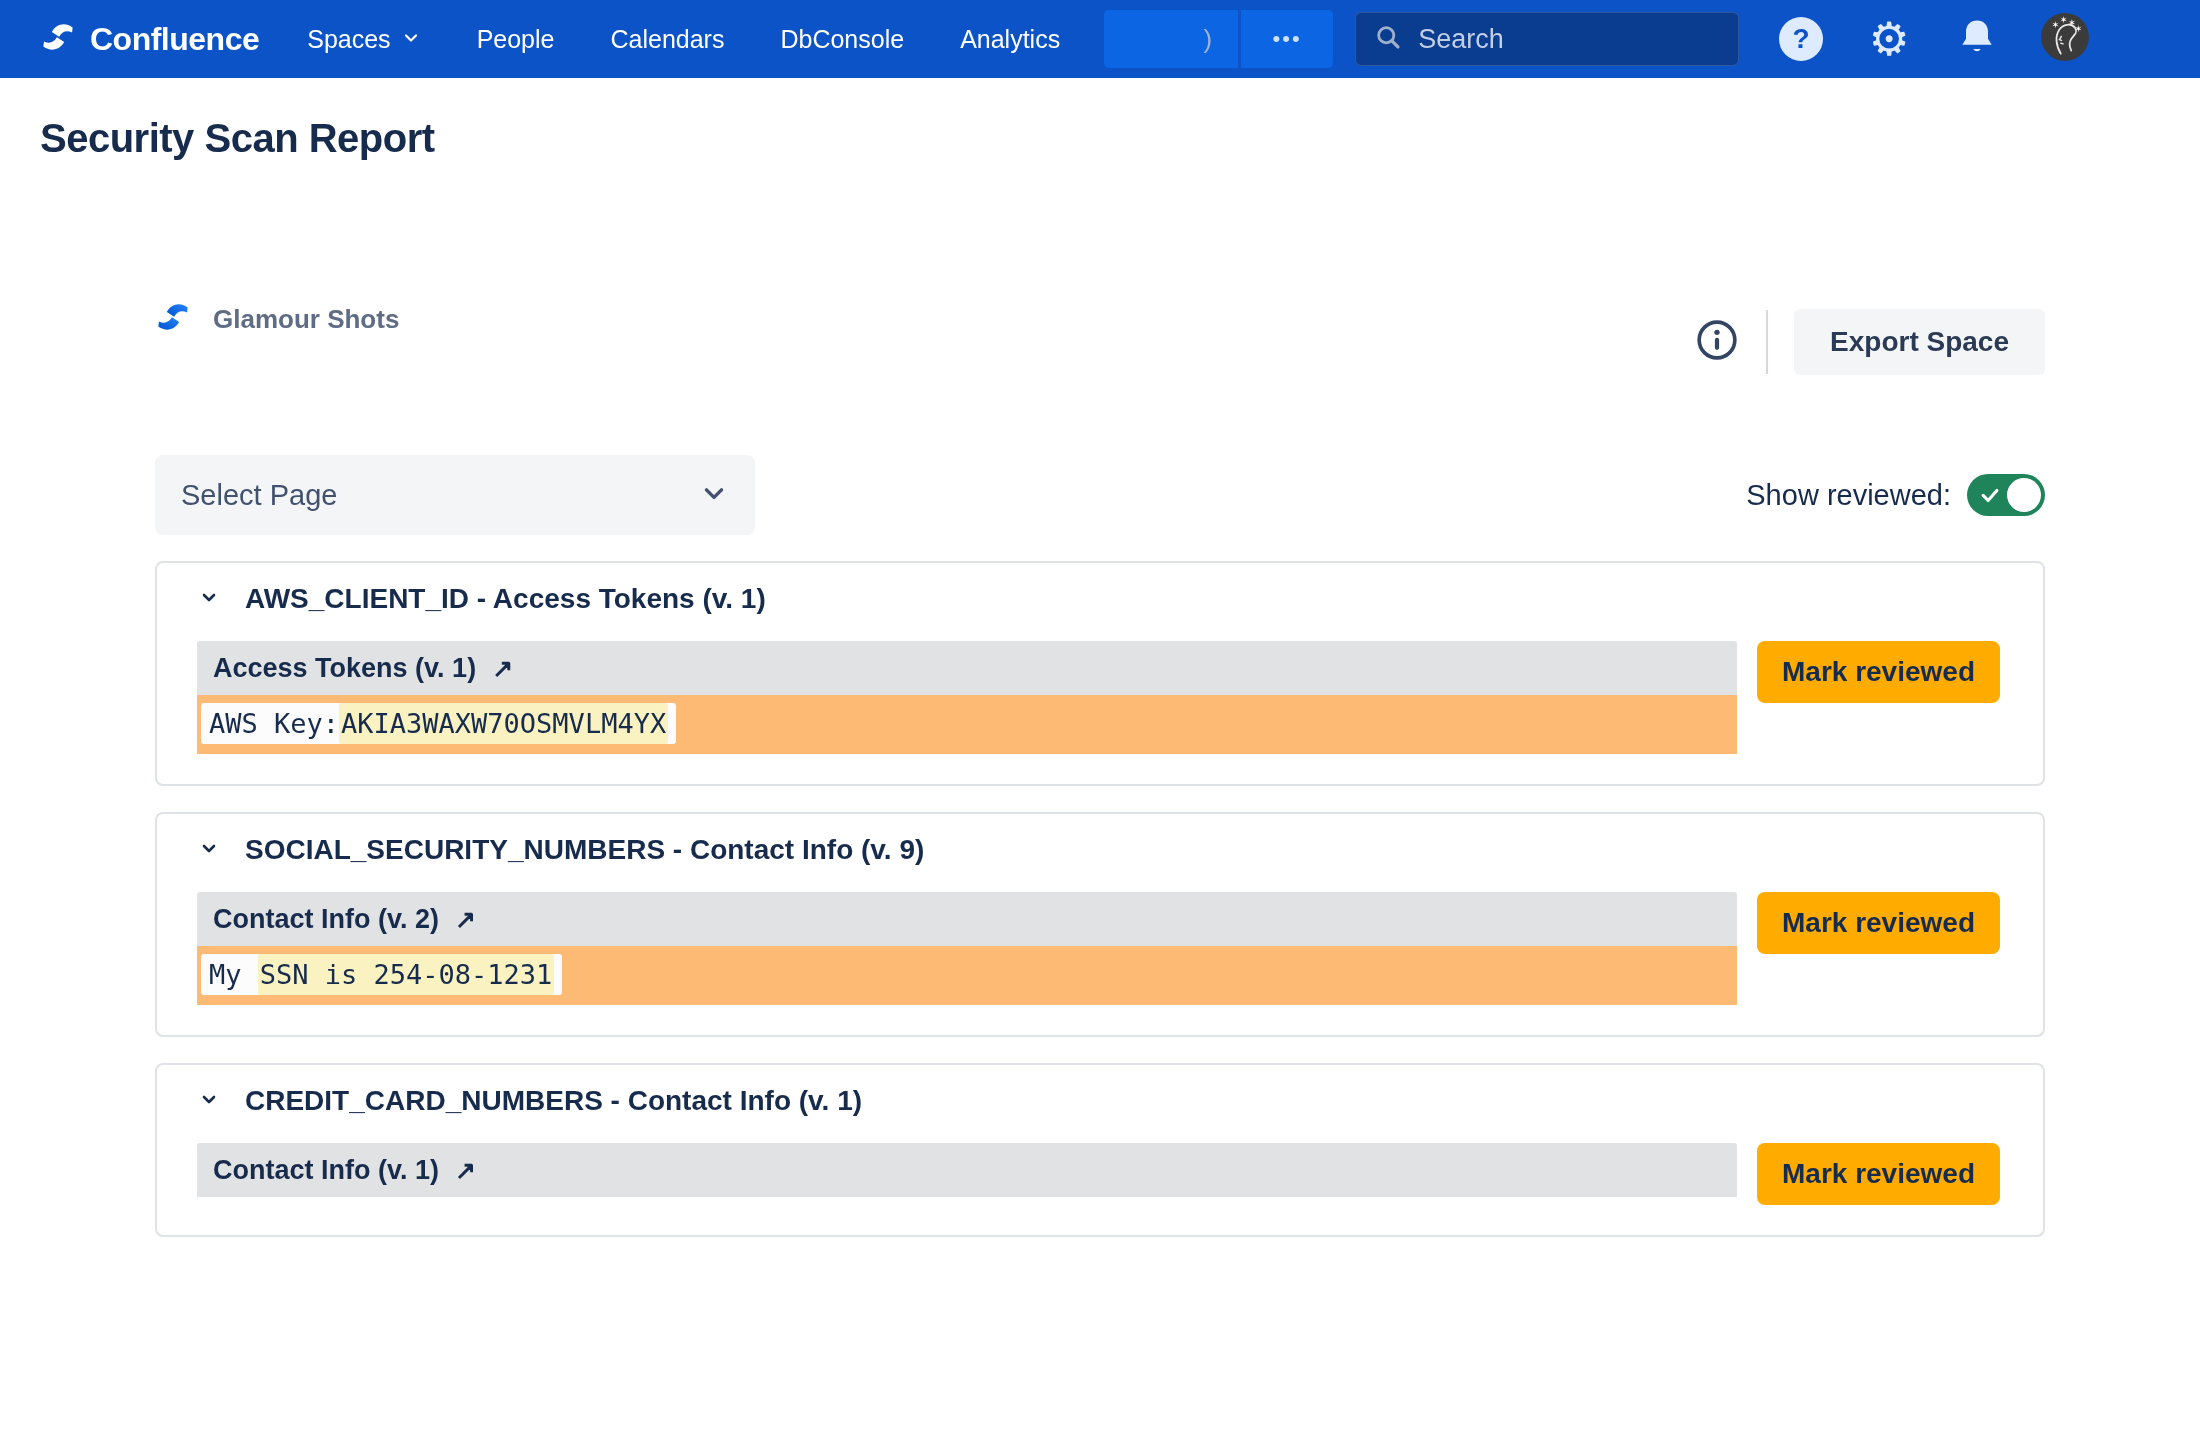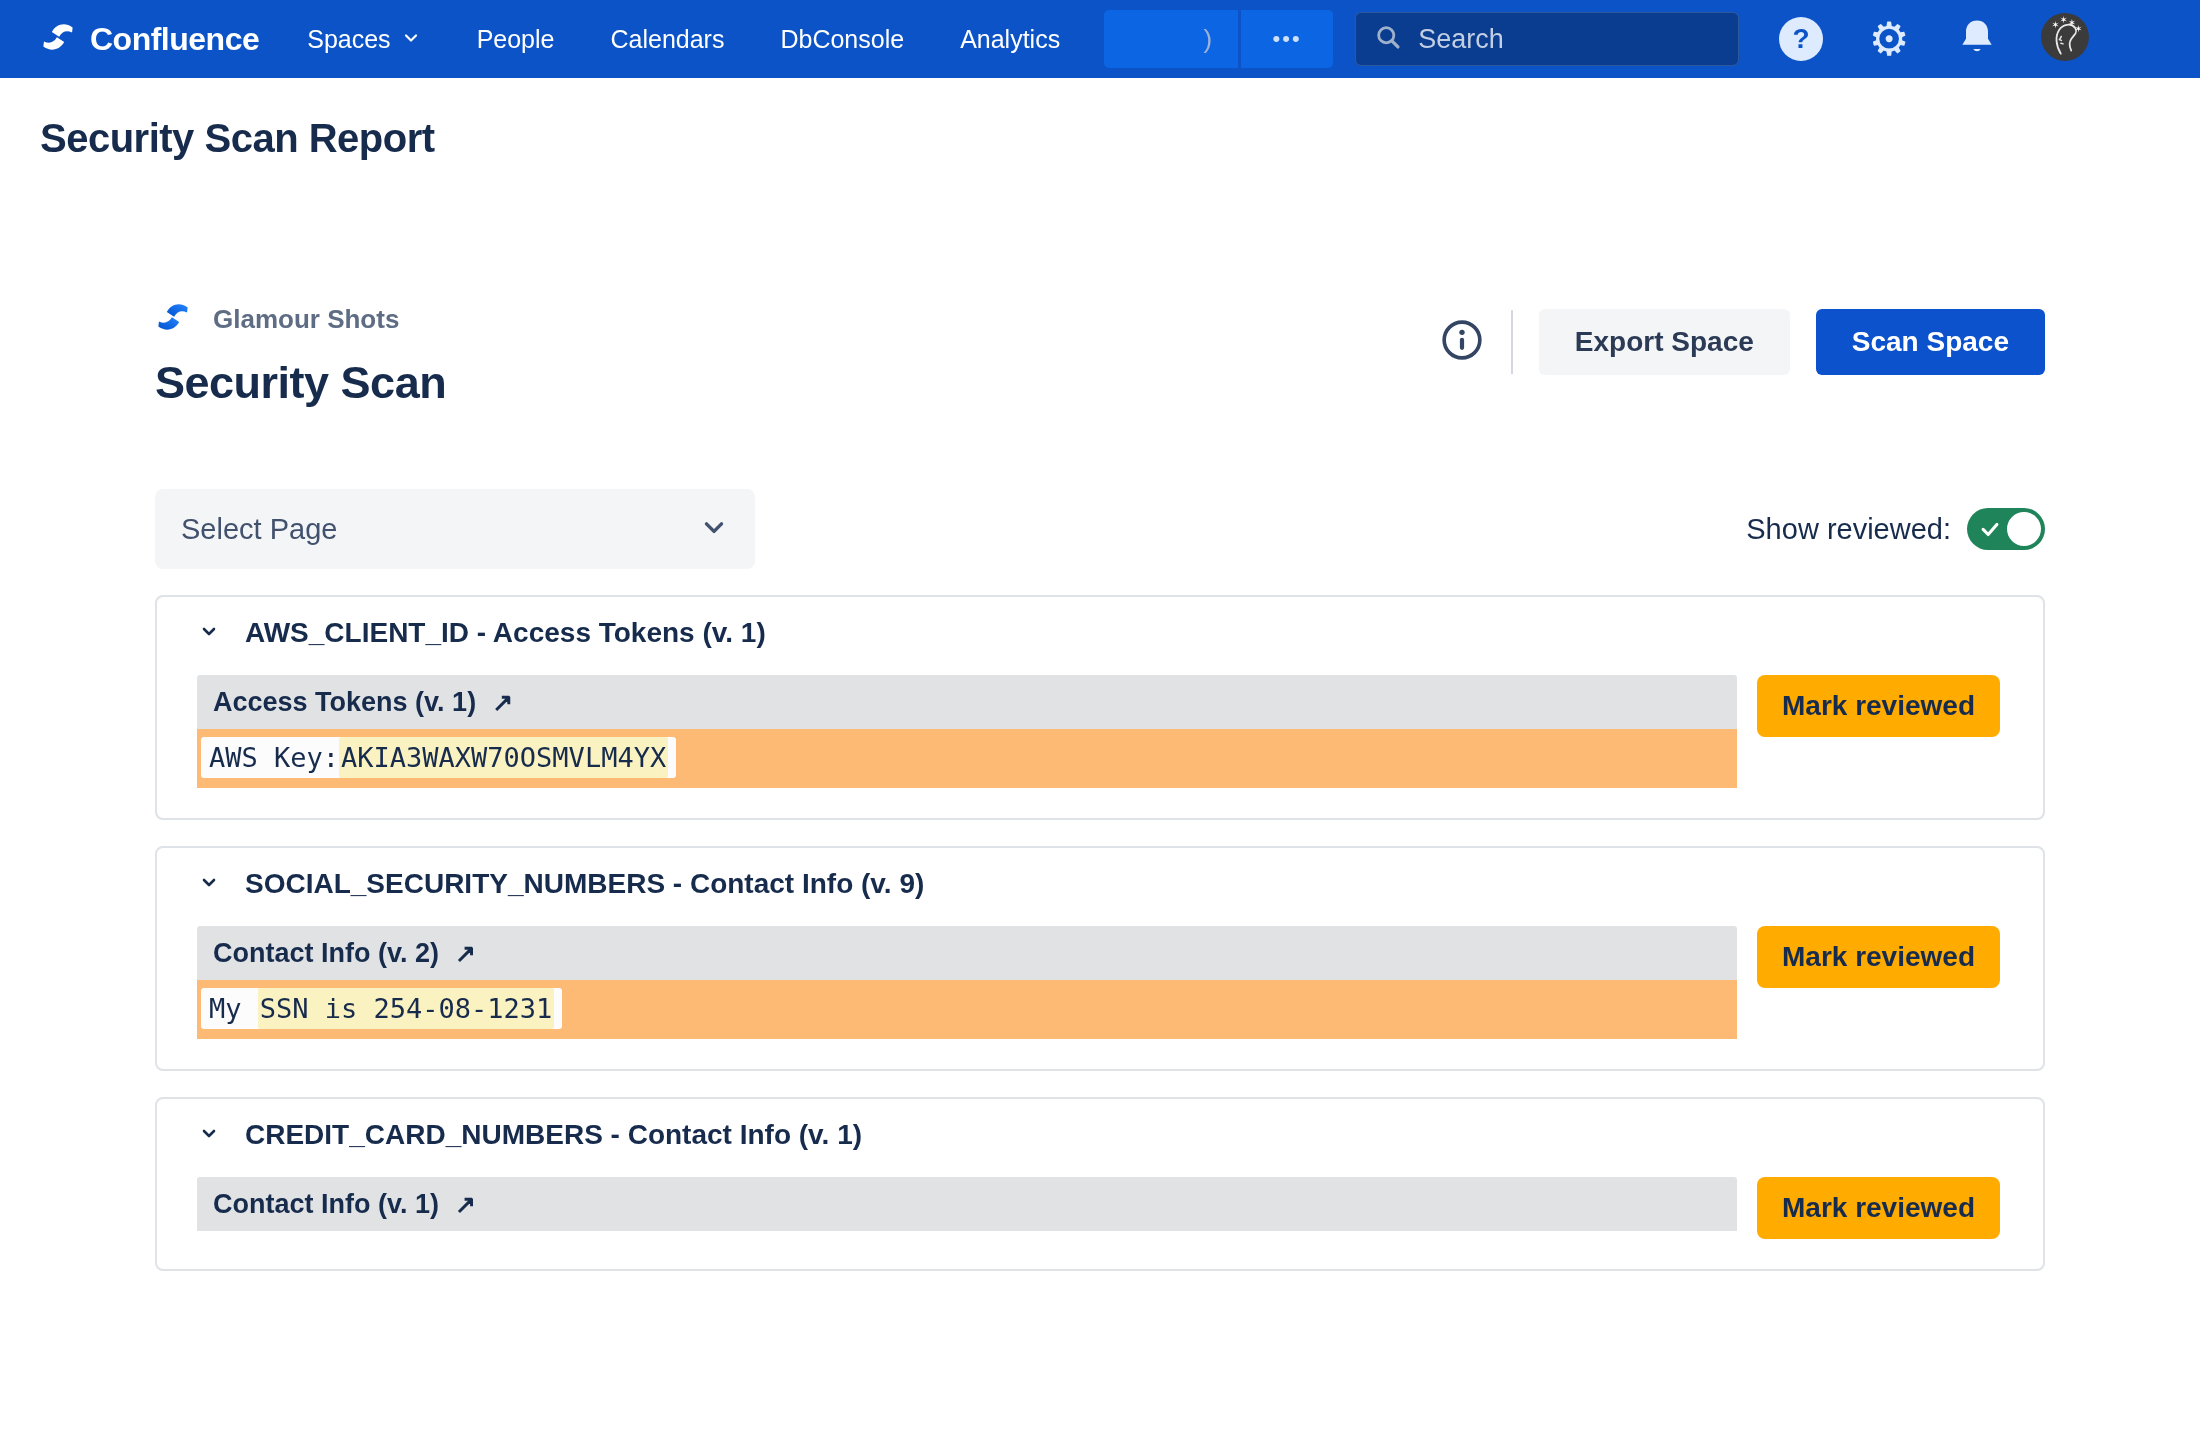"Scan Space" button.btn { html: <button>Scan Space</button> -> none }
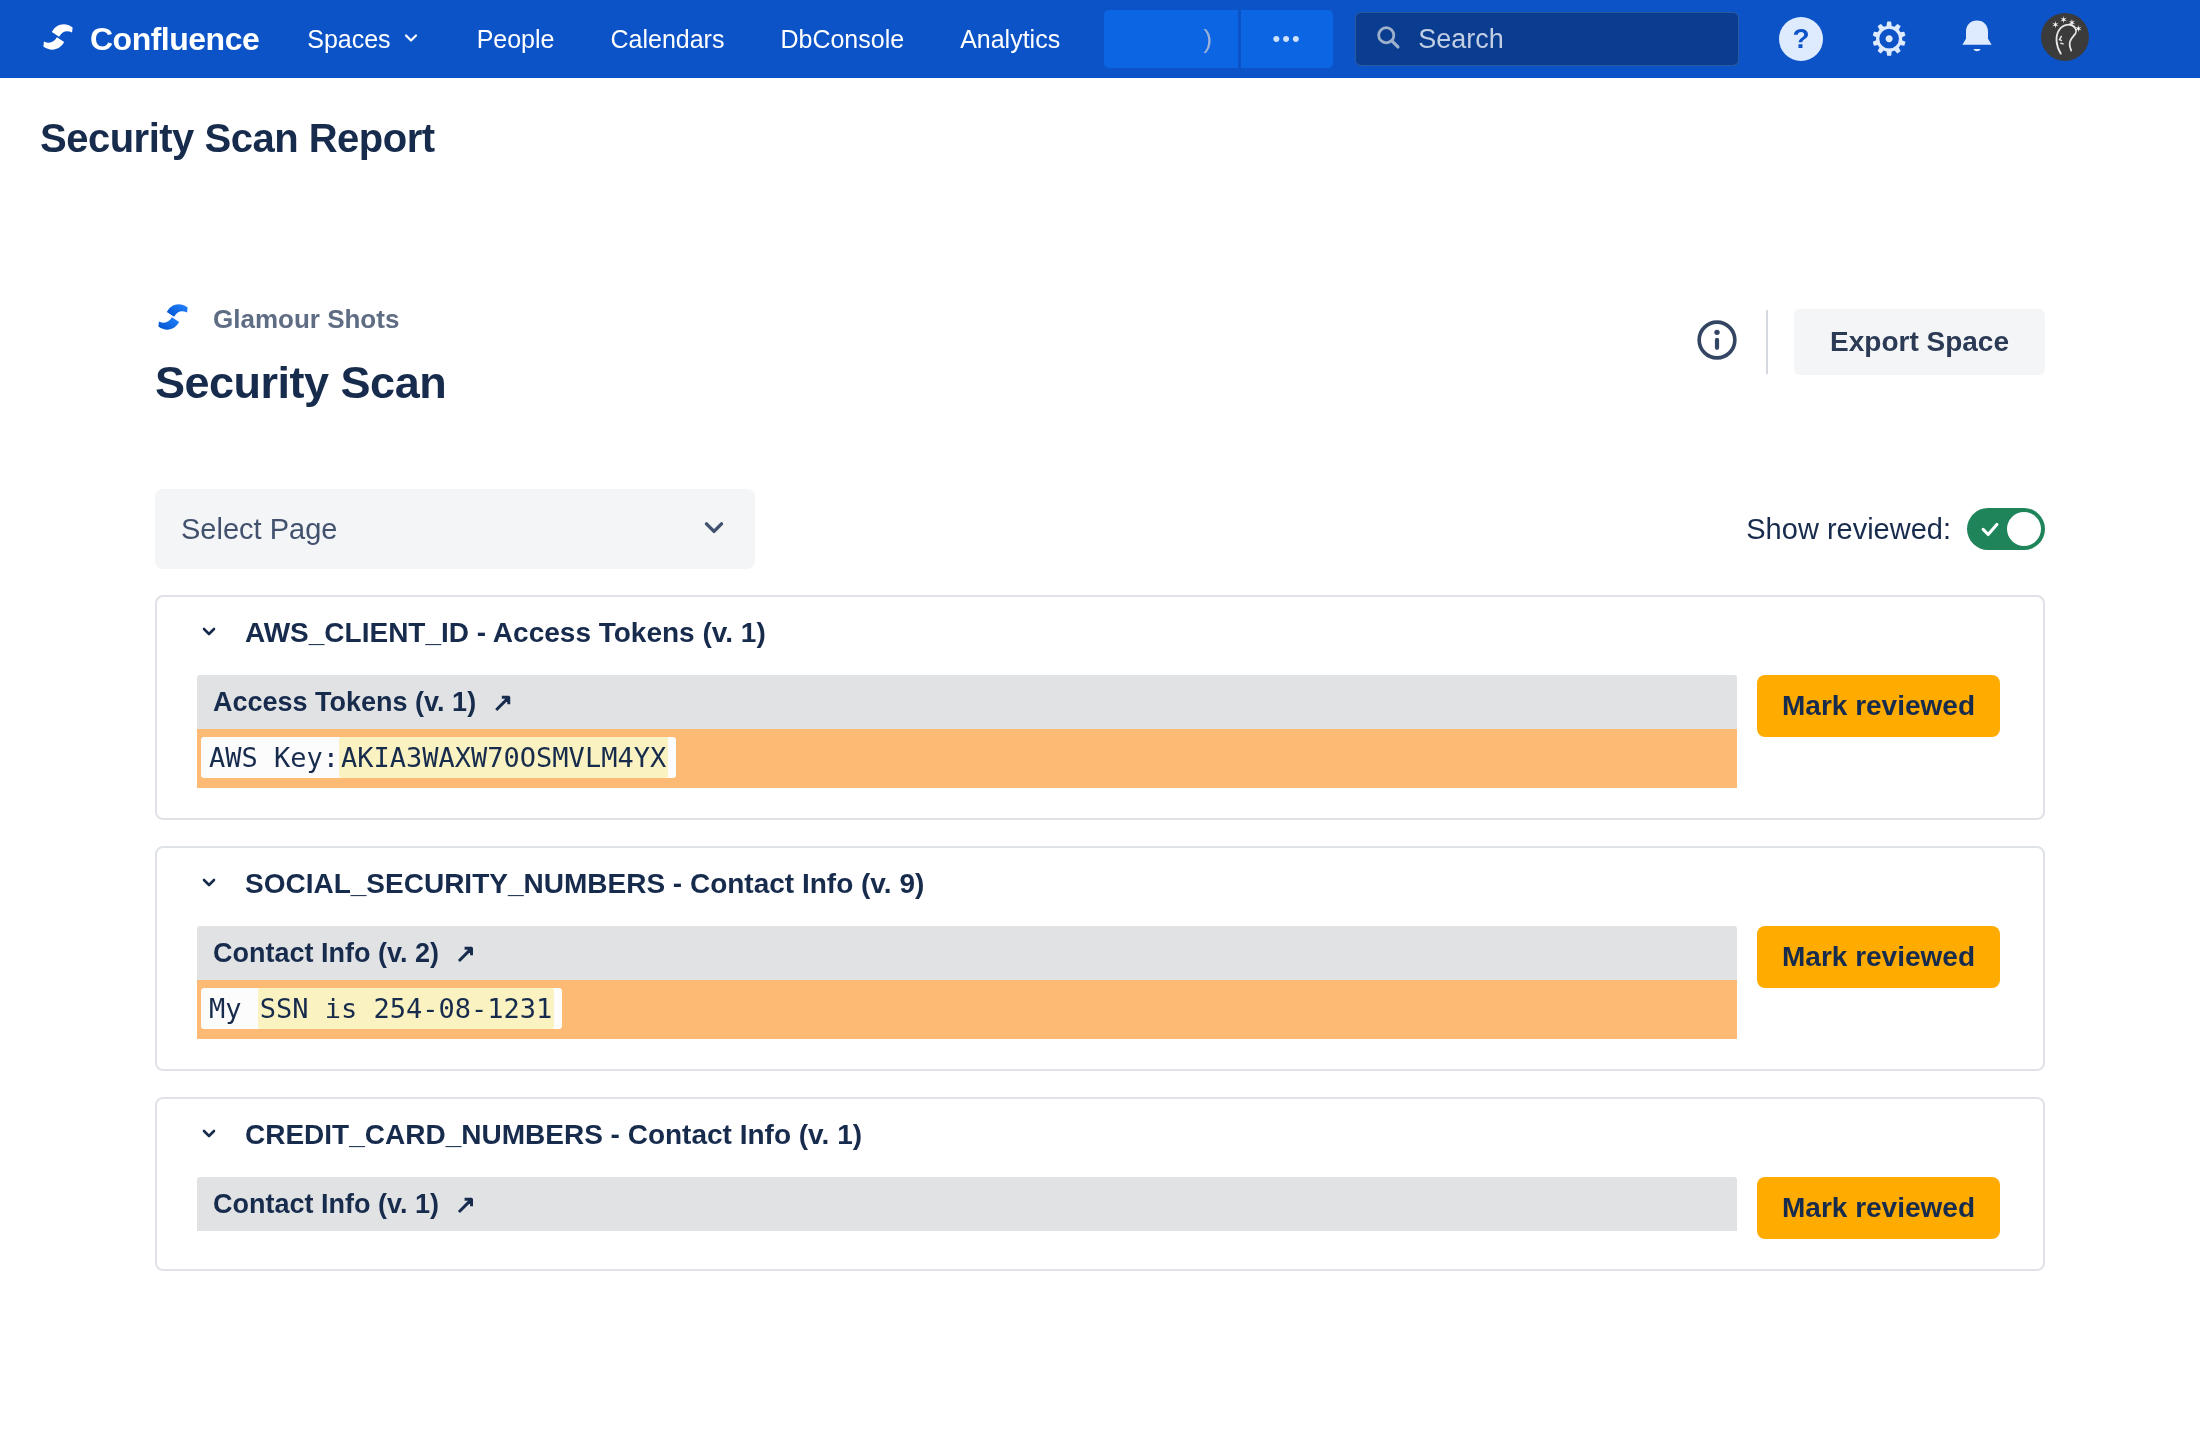"Security Scan" div.space-heading { html: <div>Security Scan</div> -> none }
